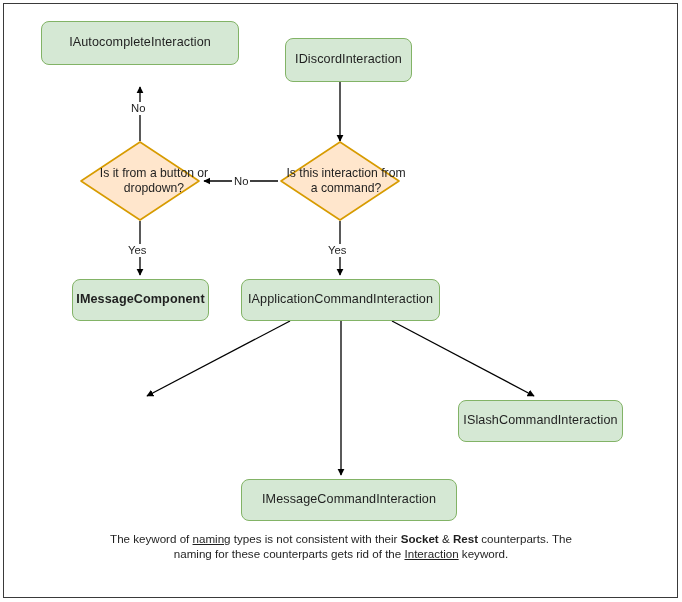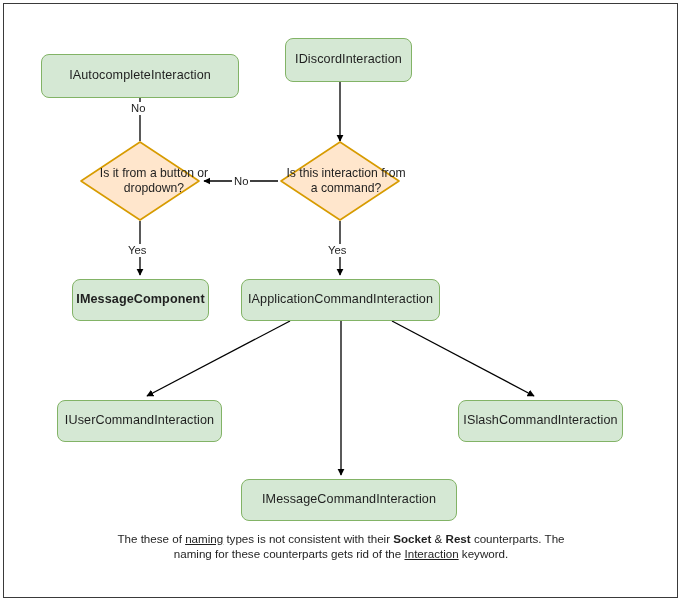"IAutocompleteInteraction" div.node { top: 54px -> 21px }
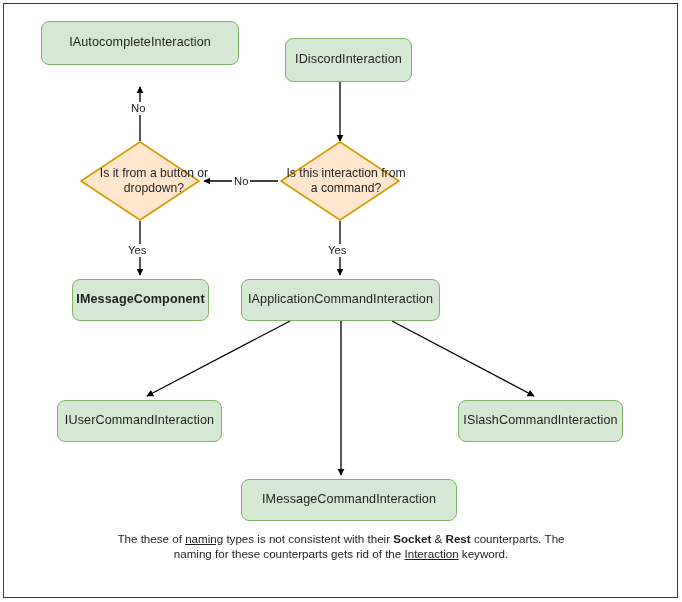"IUserCommandInteraction" div.node { html: <div> <span>IUserCommandInteraction</span> </div> -> none }
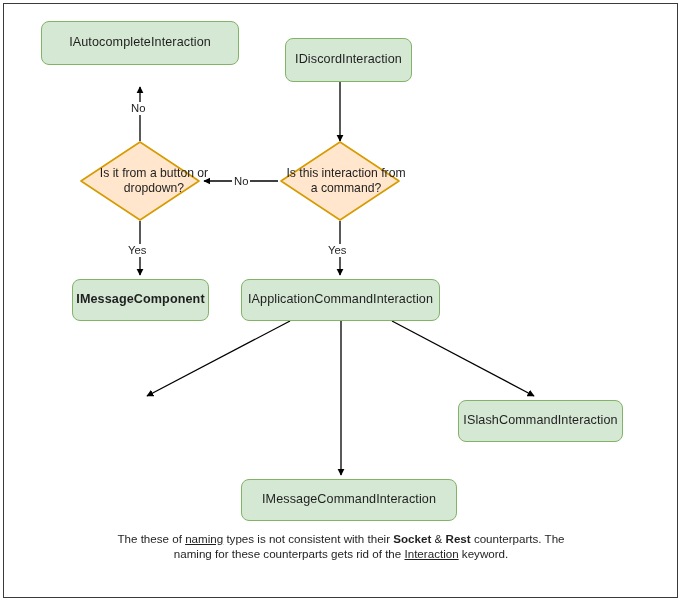"The these of" span { text: these -> keyword }
